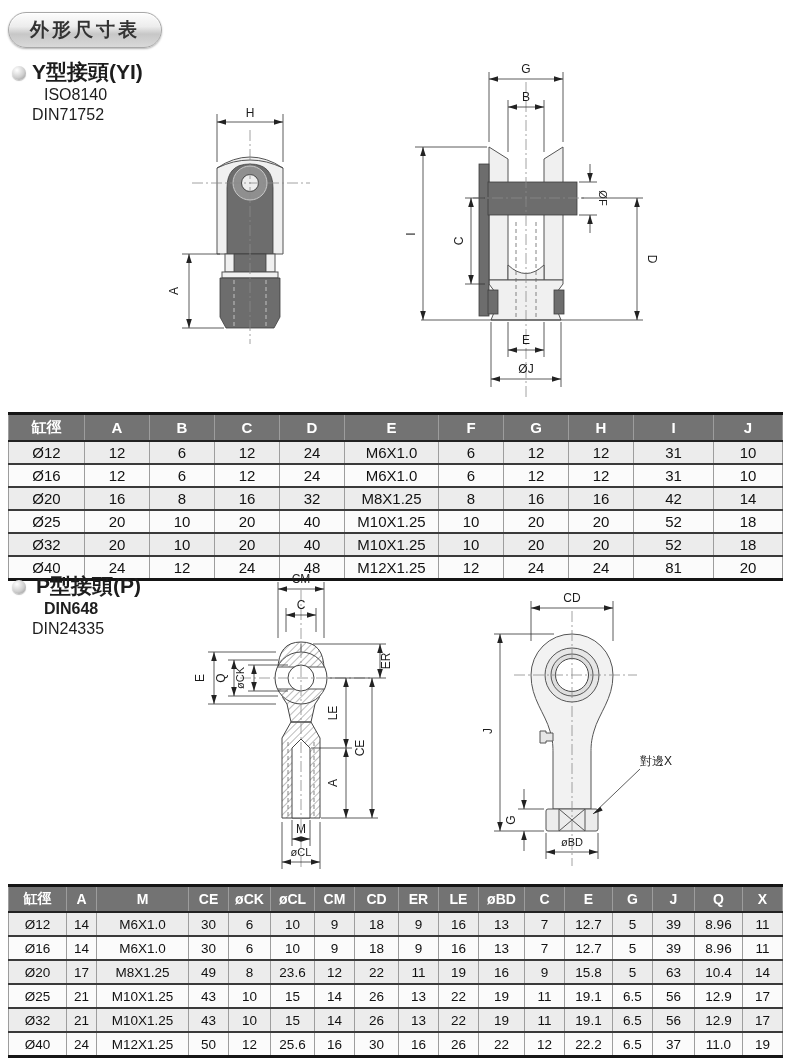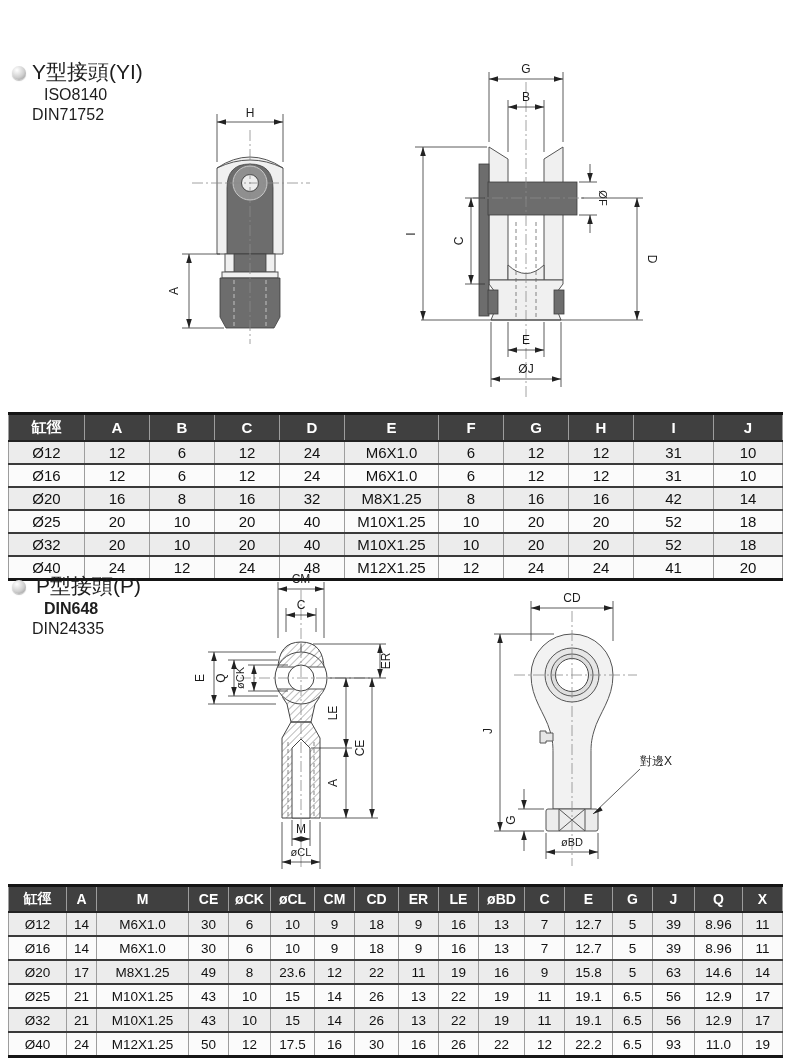"外形尺寸表" div.badge { html: none -> <div>外形尺寸表</div> }
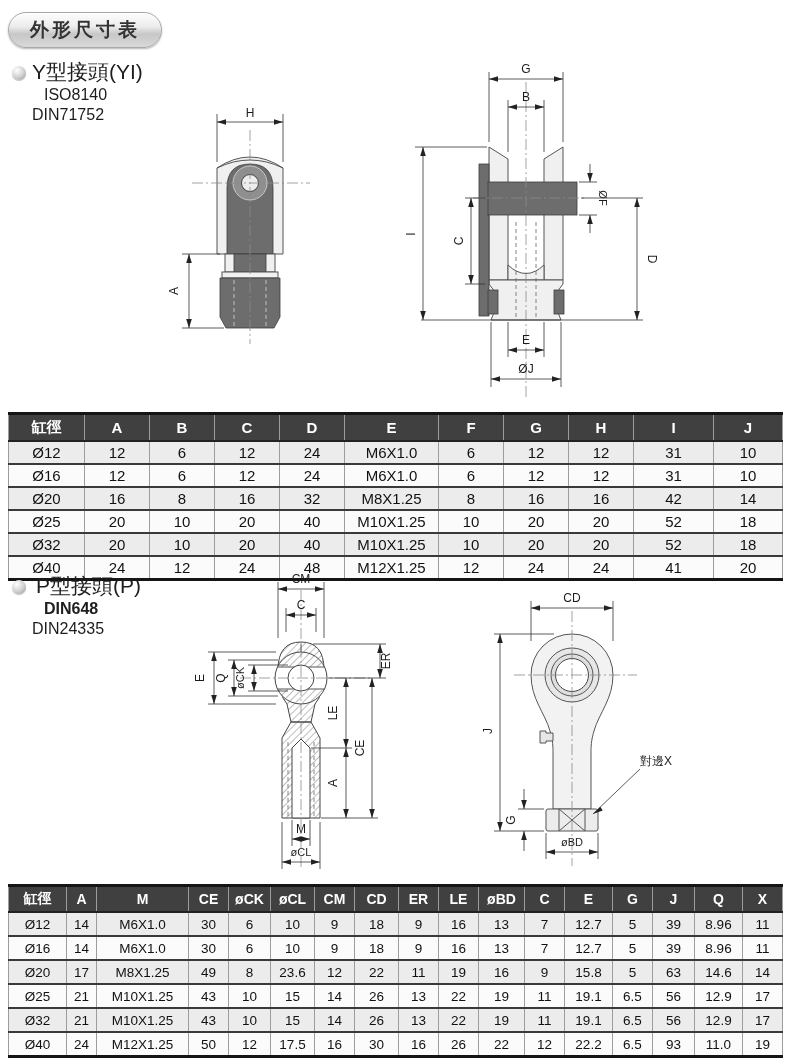"Y型接頭(YI)" .sec-title { font-weight: normal -> bold }
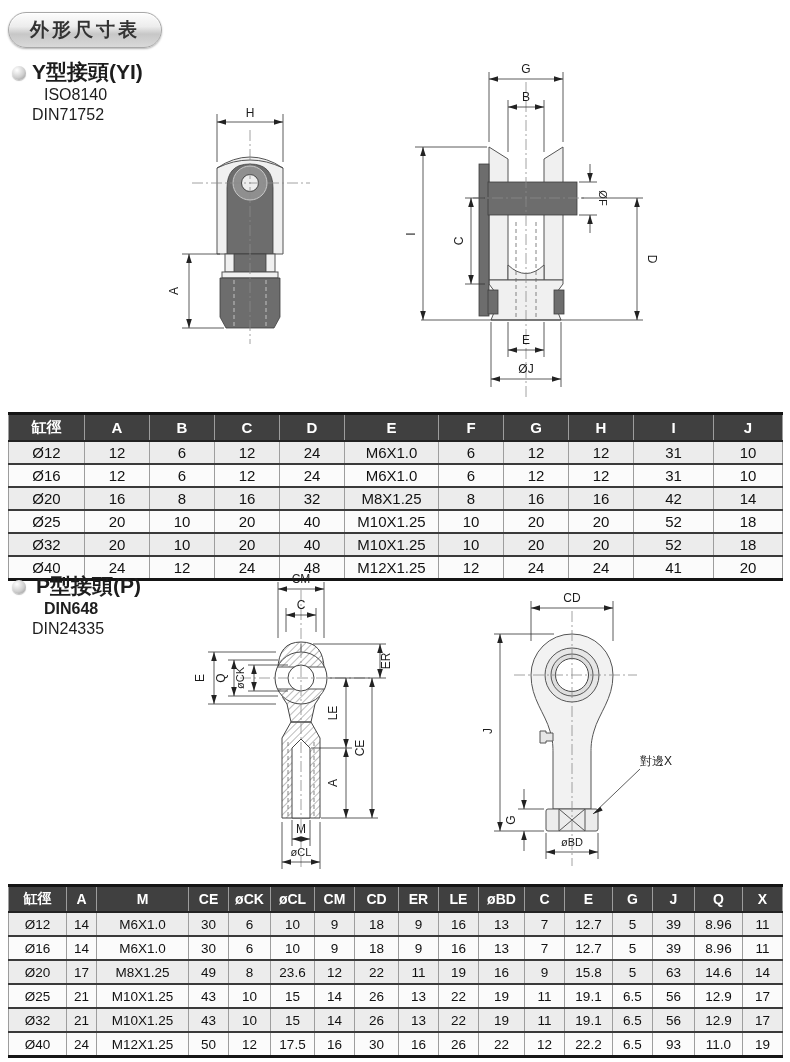"缸徑" table.dim th { background: #404040 -> #737373 }
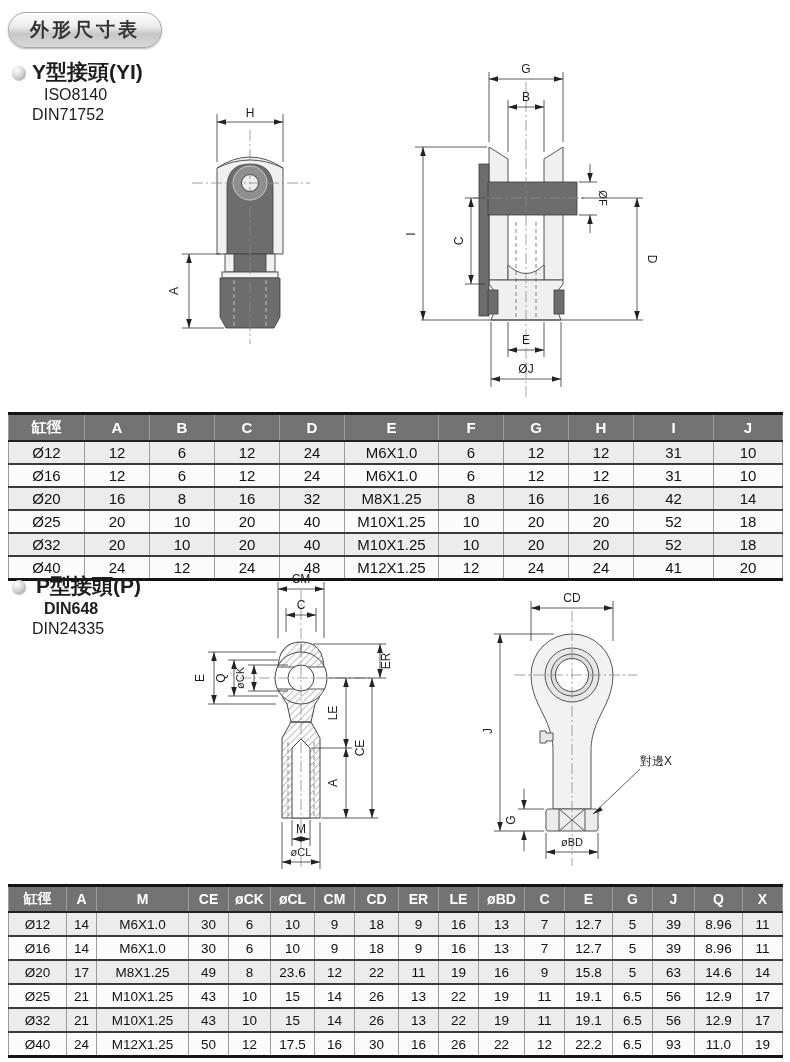"41" td { text: 41 -> 81 }
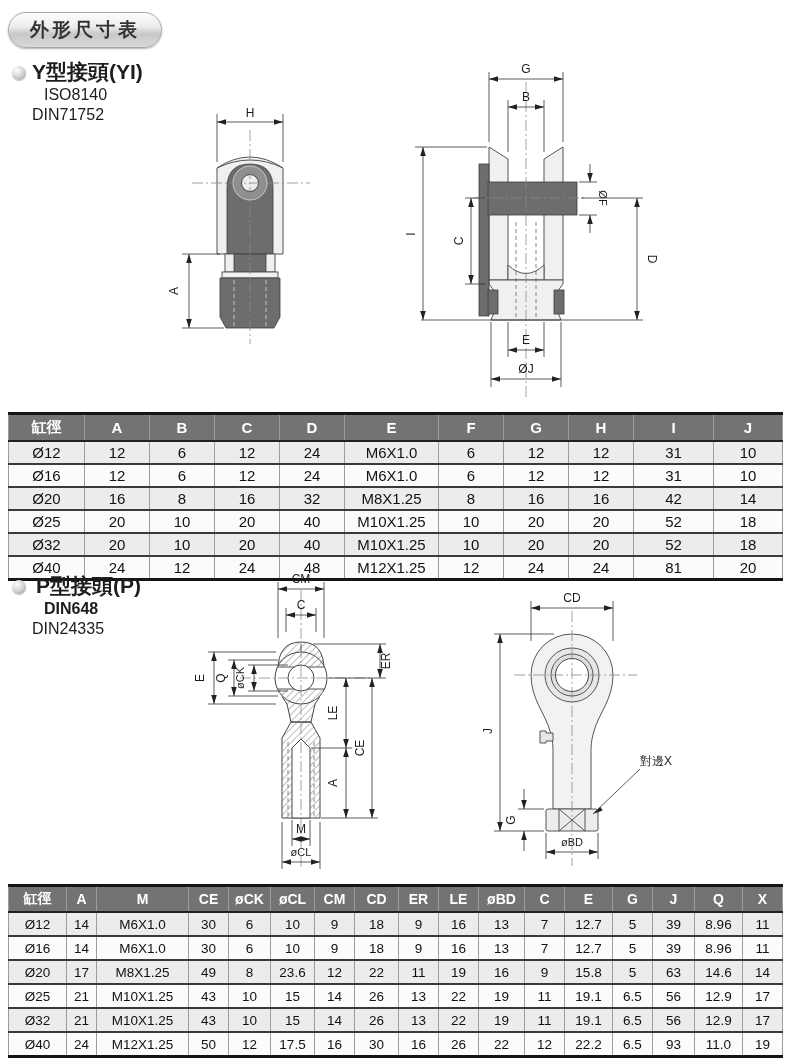"14.6" td { text: 14.6 -> 10.4 }
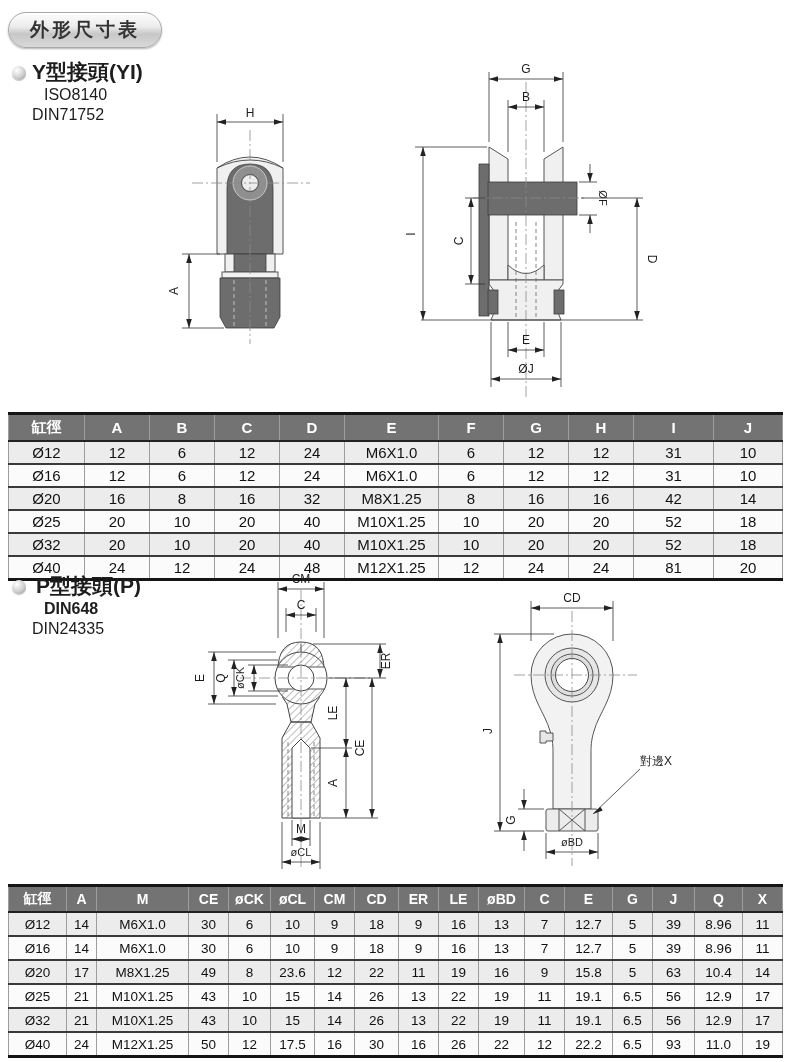"17.5" td { text: 17.5 -> 25.6 }
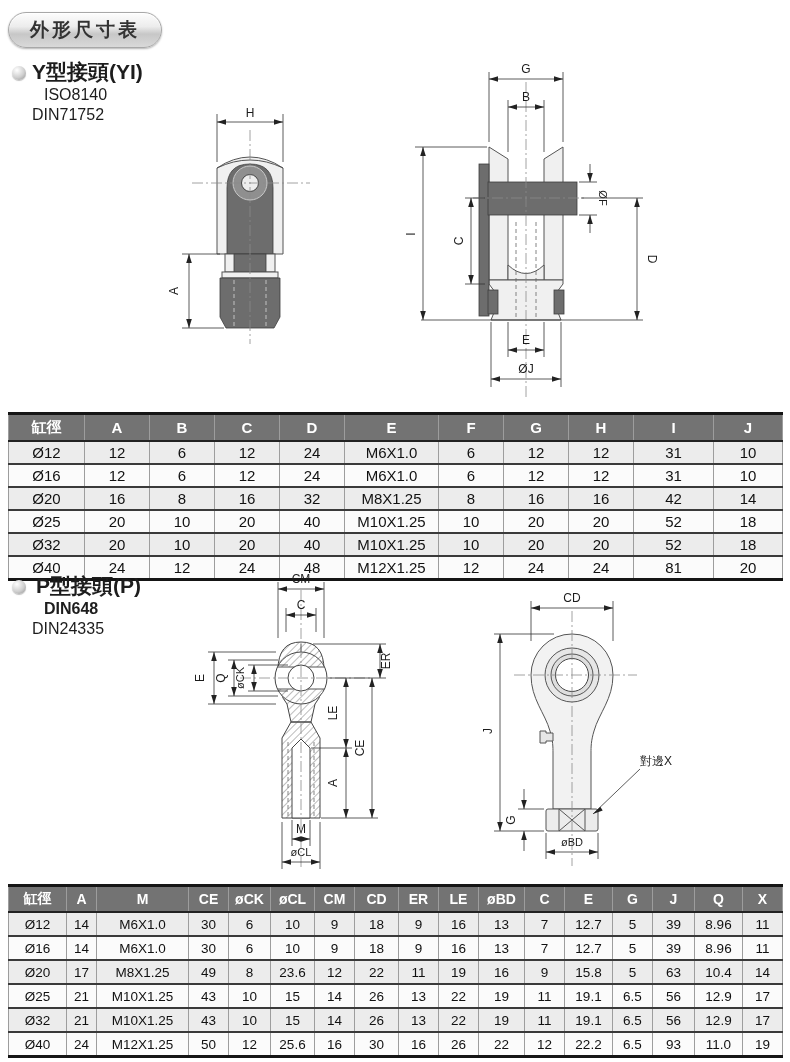"93" td { text: 93 -> 37 }
